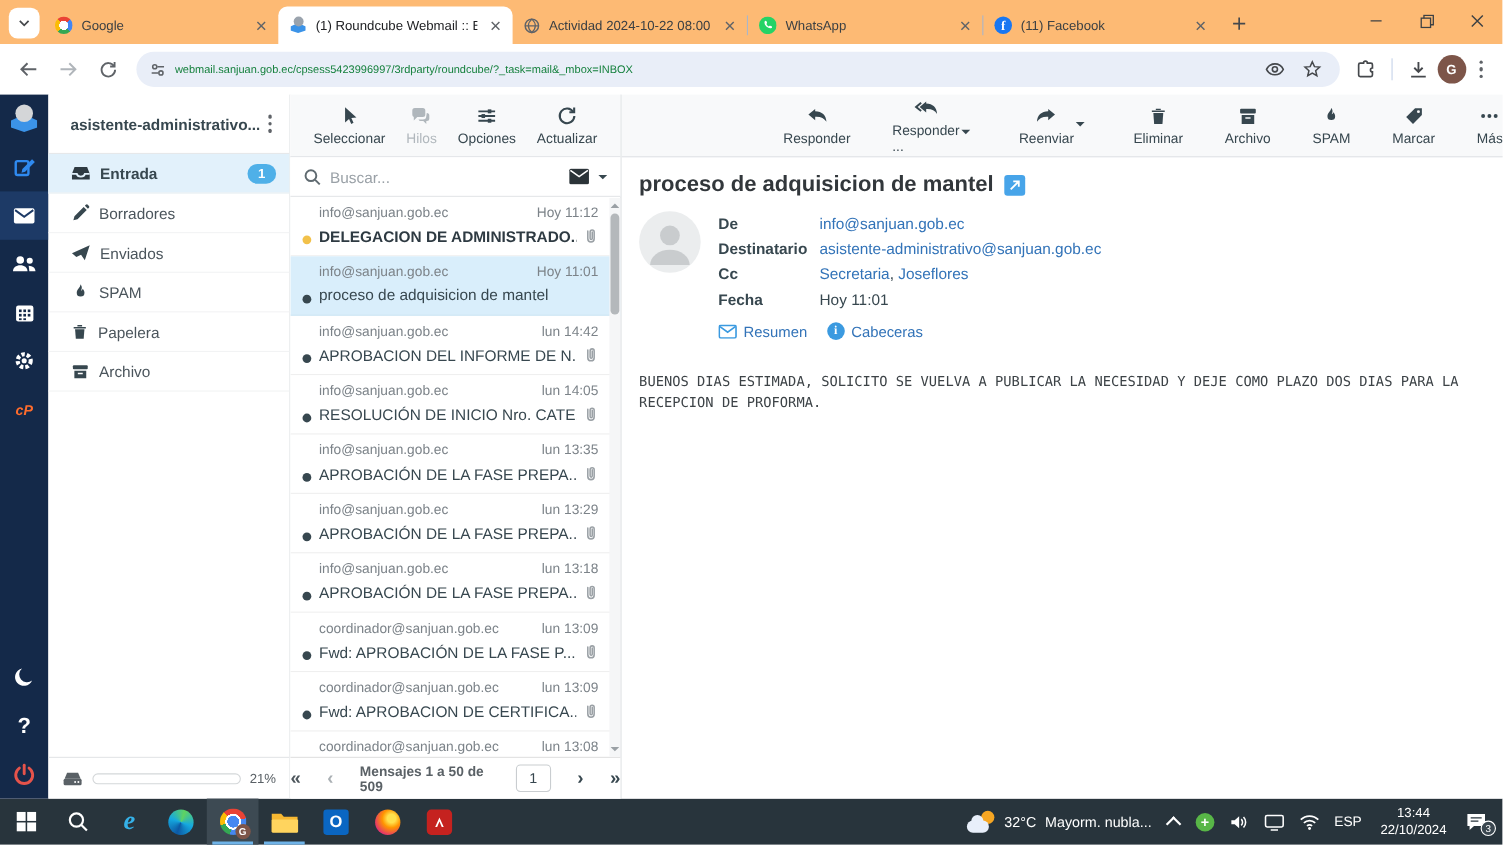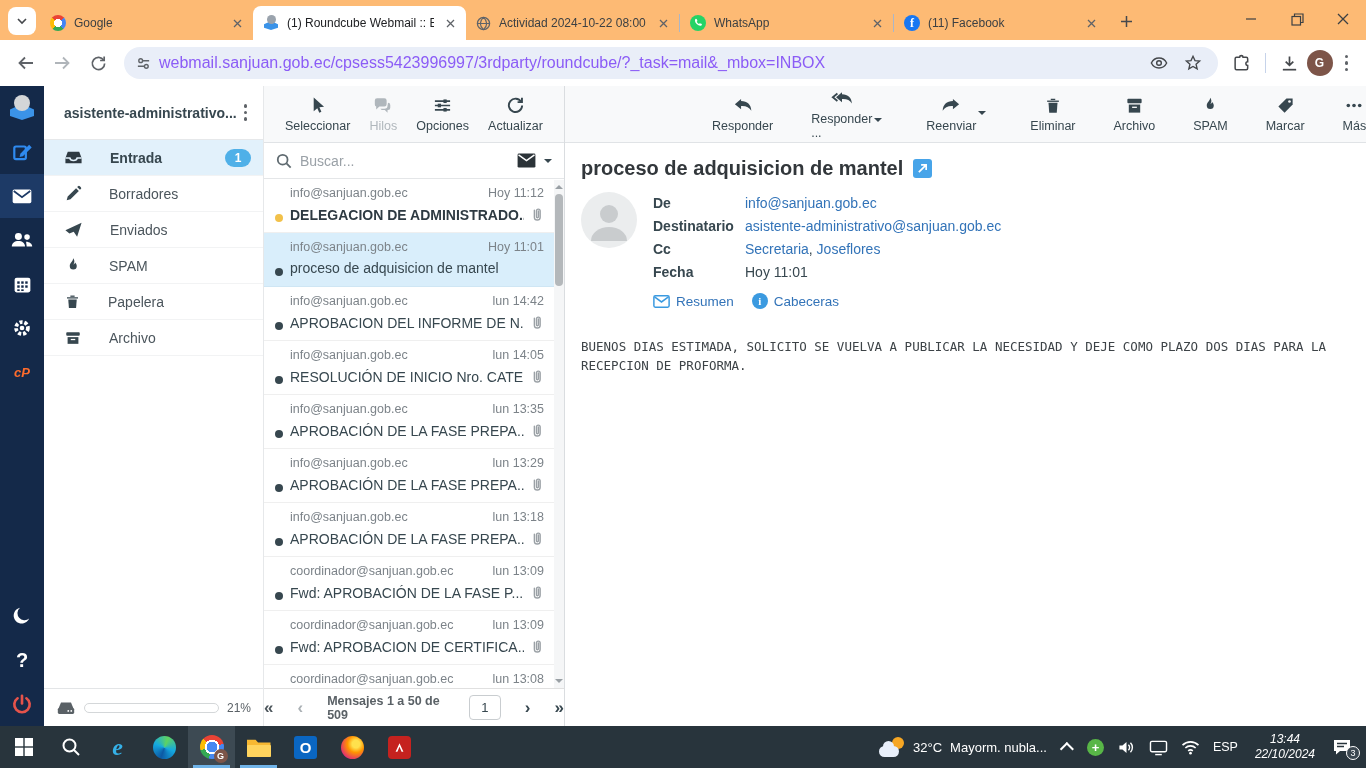"webmail.sanjuan.gob.ec/cpsess5423996997/" .url { color: #8b5cf6 -> #15803d; font-size: 16px -> 10px }
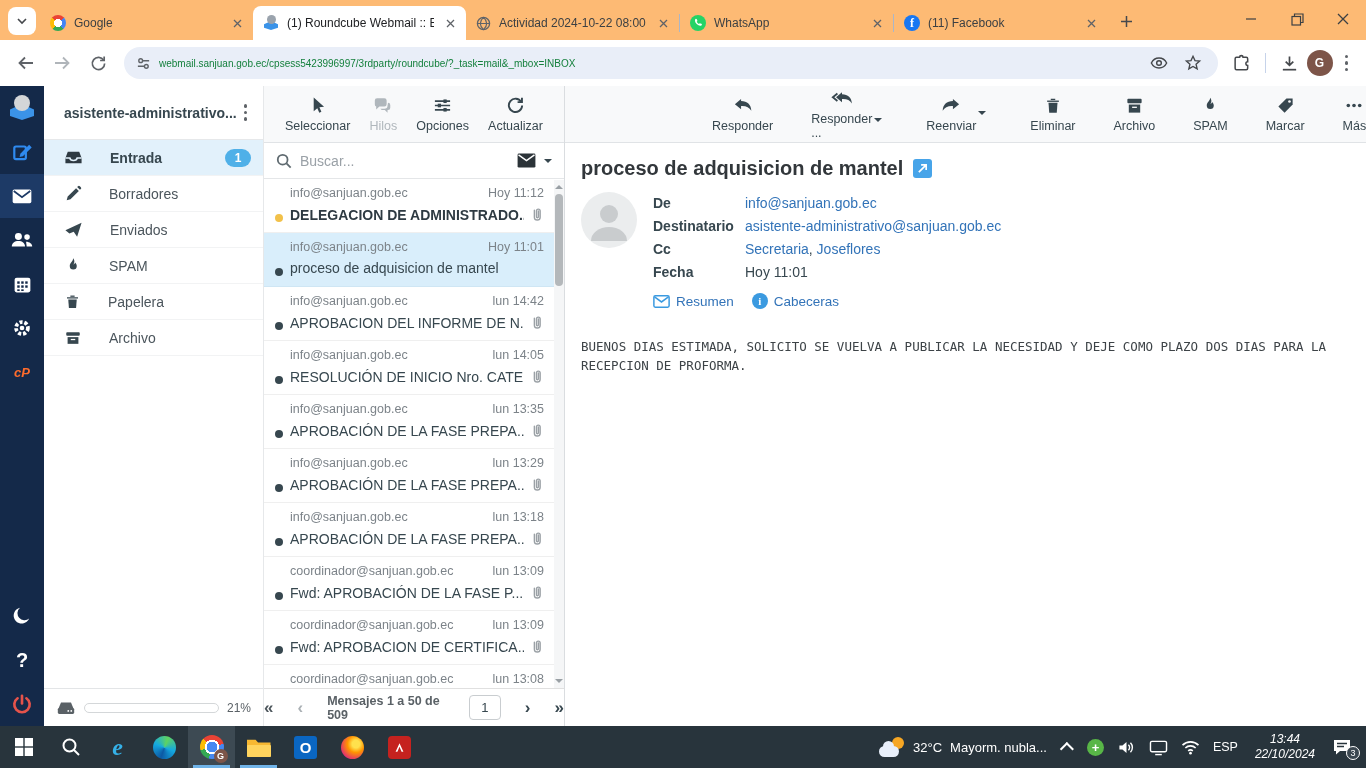"Entrada" .folder { gap: 27px -> 8px }
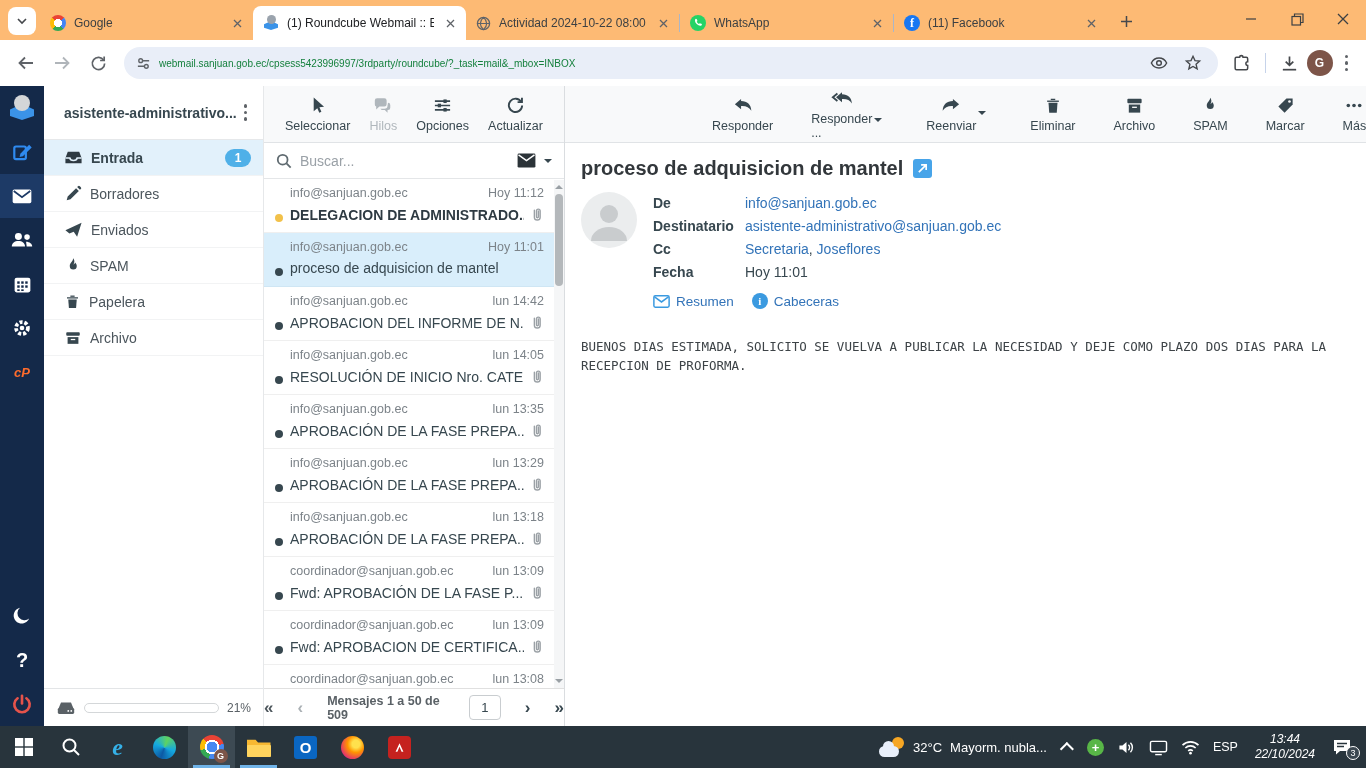"13:44" .clock { font-style: italic -> none }
